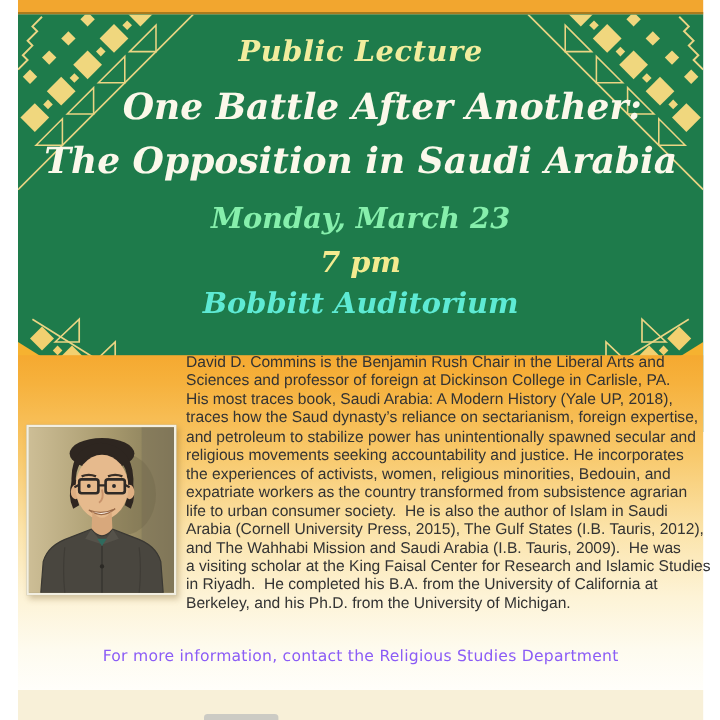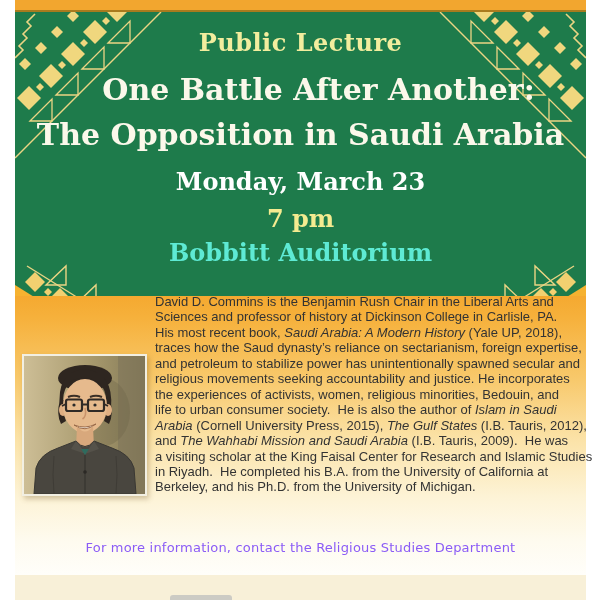"Public Lecture" .banner { font-style: none -> italic }
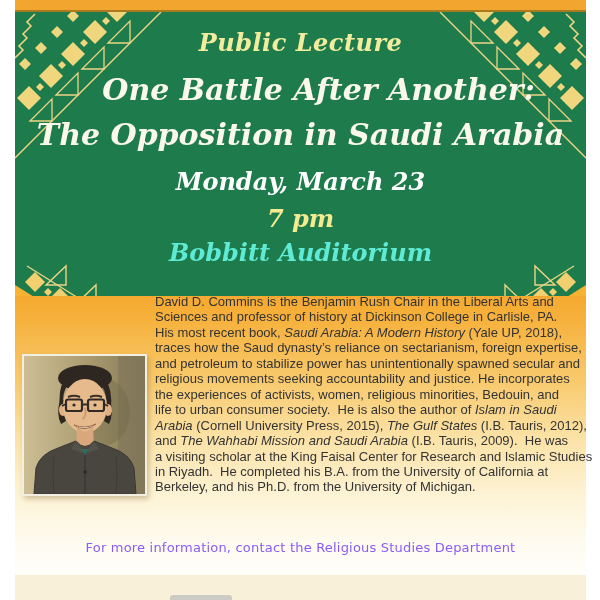"Monday, March 23" .date { color: #ffffff -> #86efac }
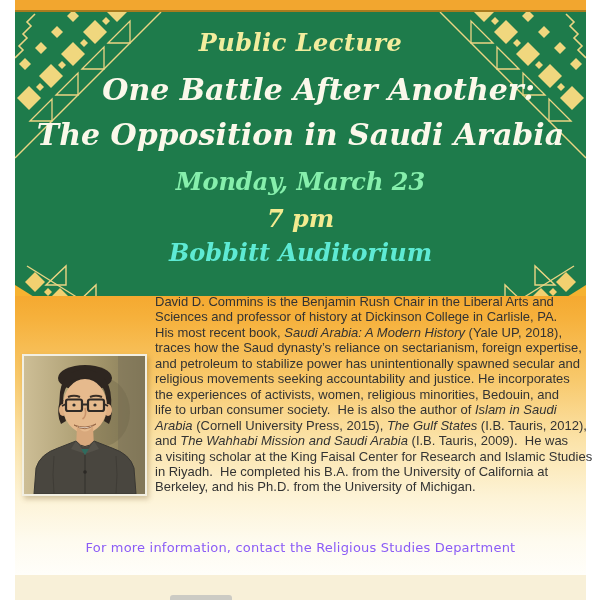"Sciences and professor of history" span { text: history -> foreign }
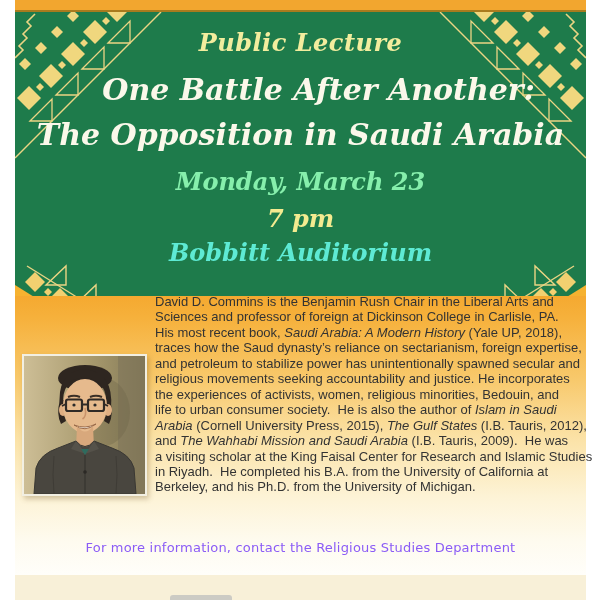"His most recent book," span { text: recent -> traces }
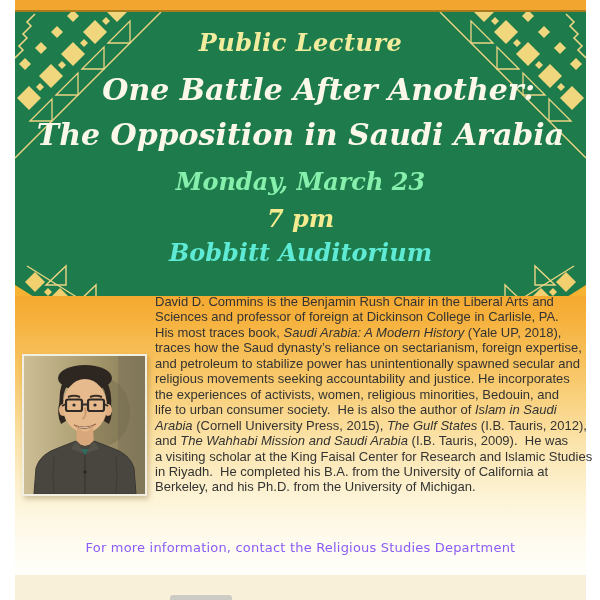"Saudi Arabia: A Modern History" .bio .it { font-style: italic -> none }
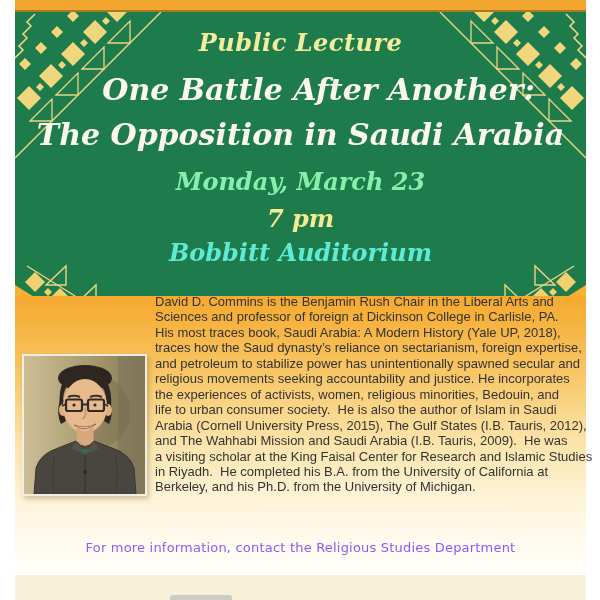"expatriate workers as the country" div.bio-line { html: none -> <div><span>expatriate workers as the country transformed from subsistence agrarian</span></div> }
